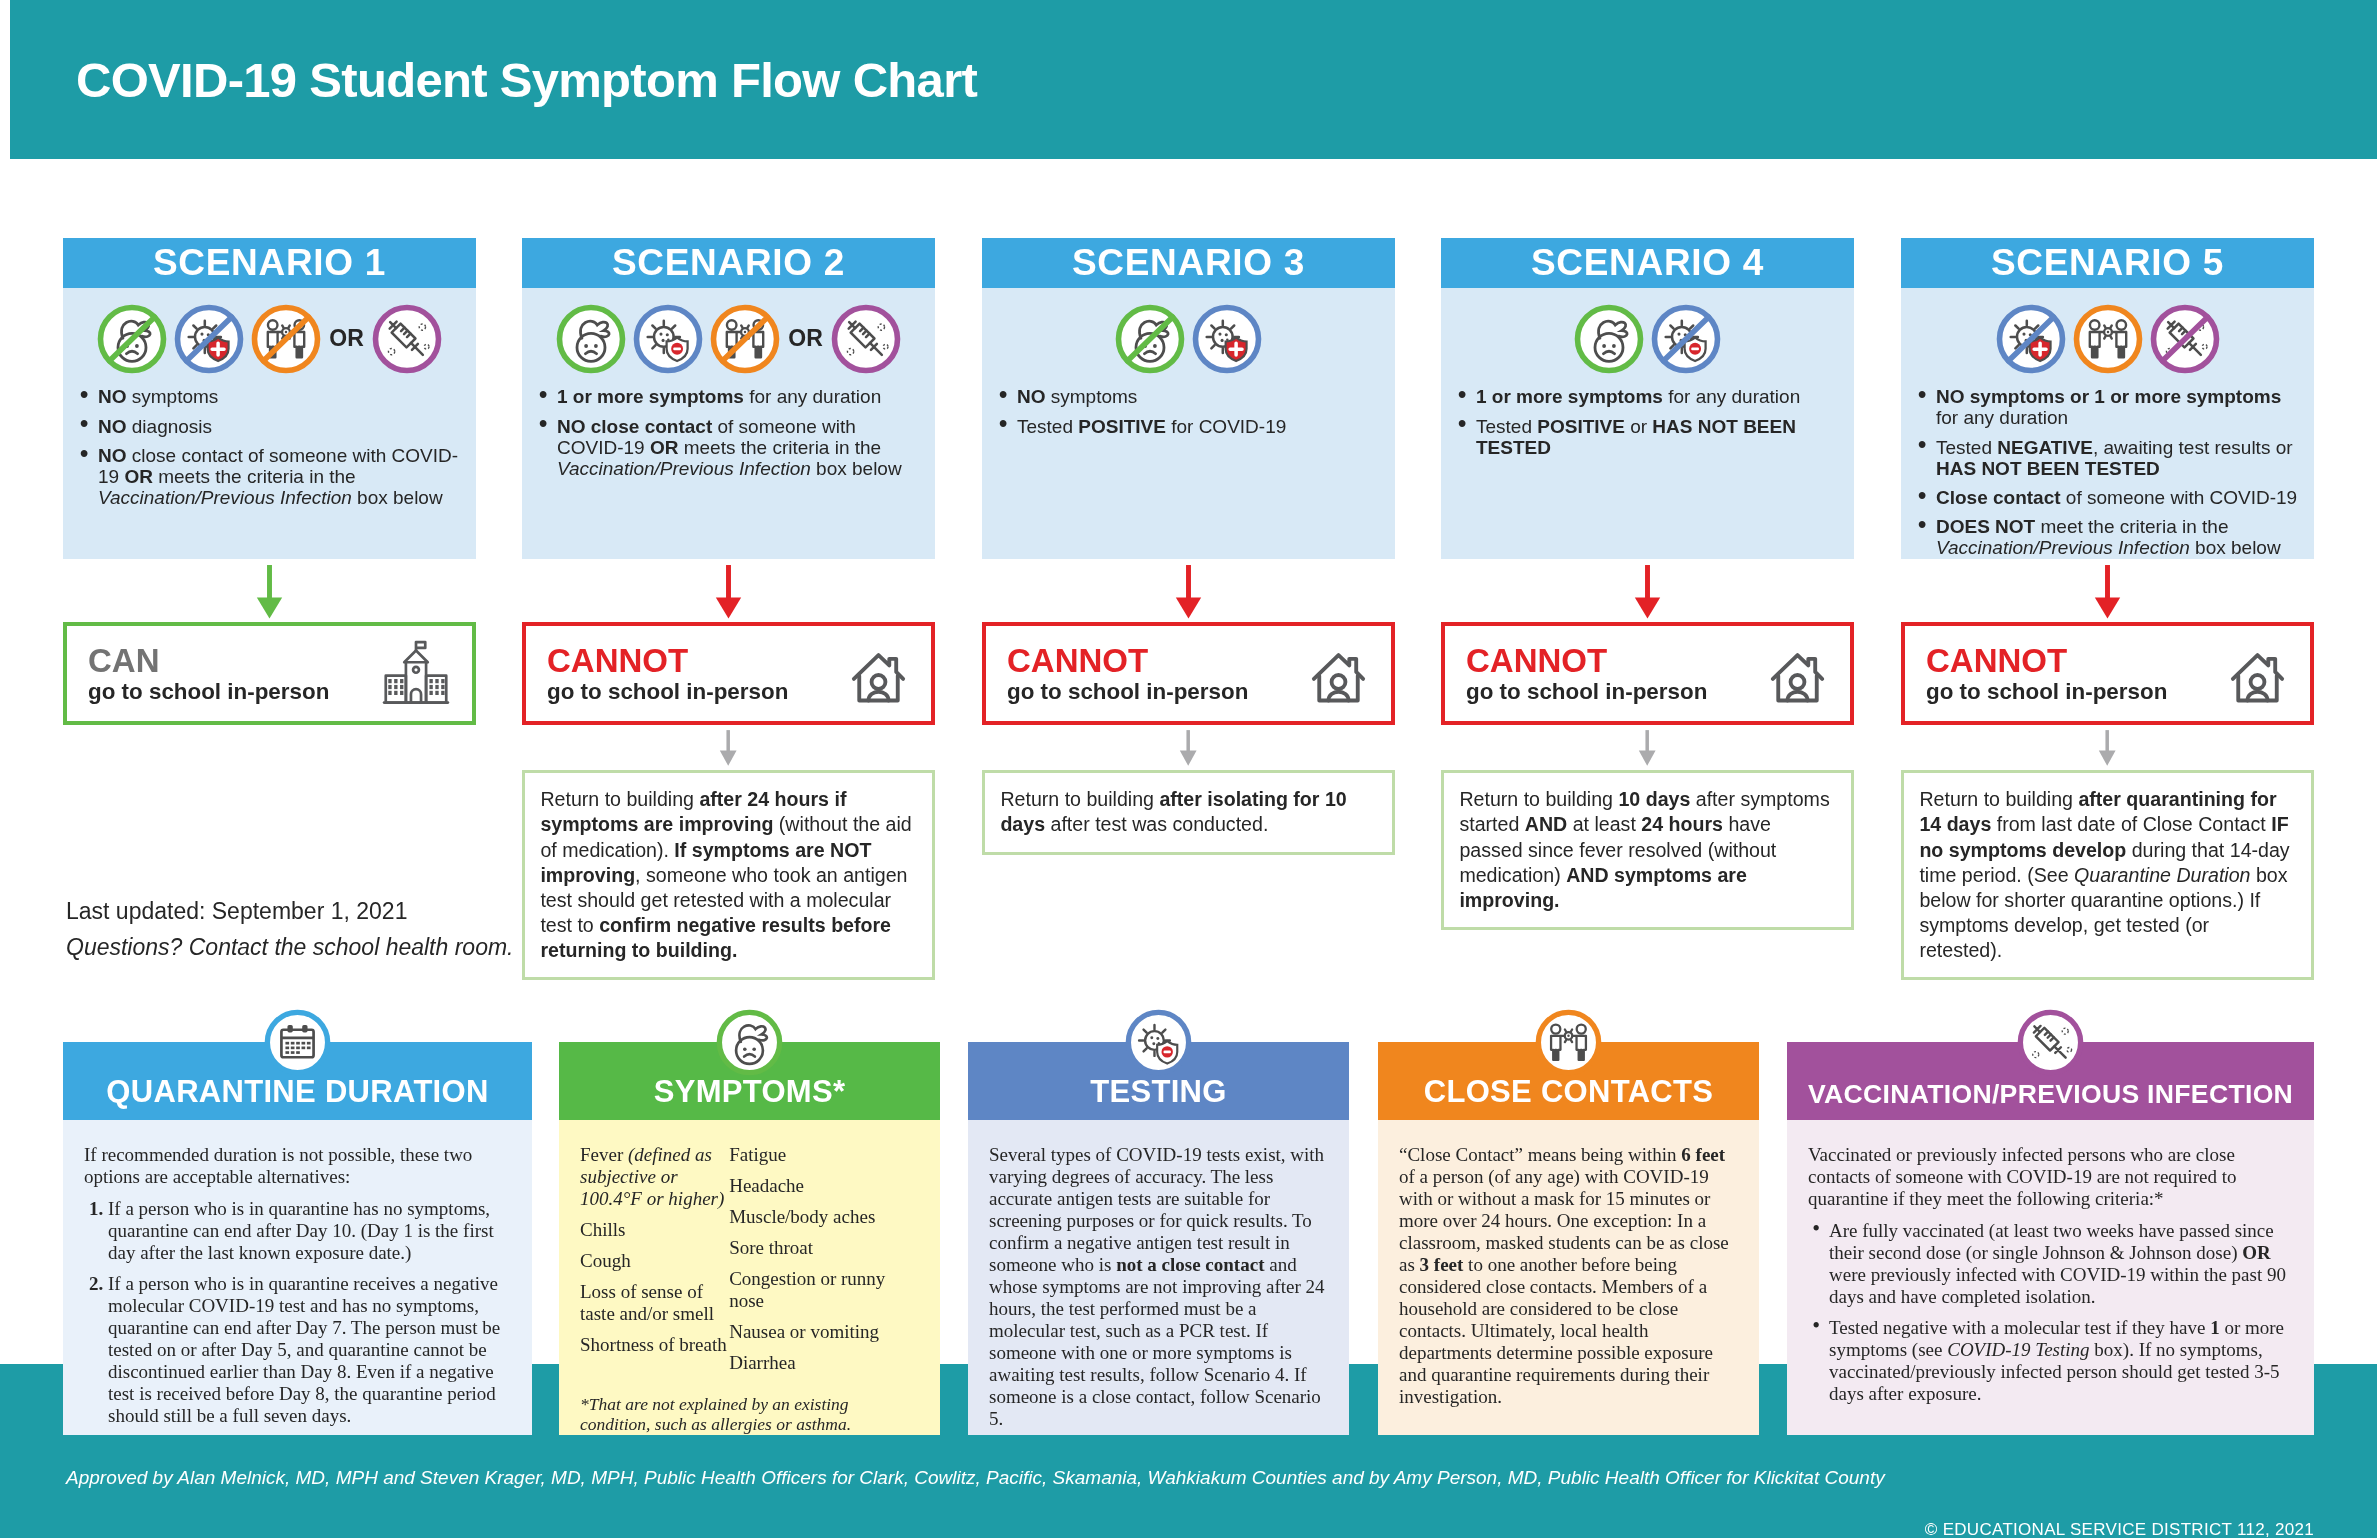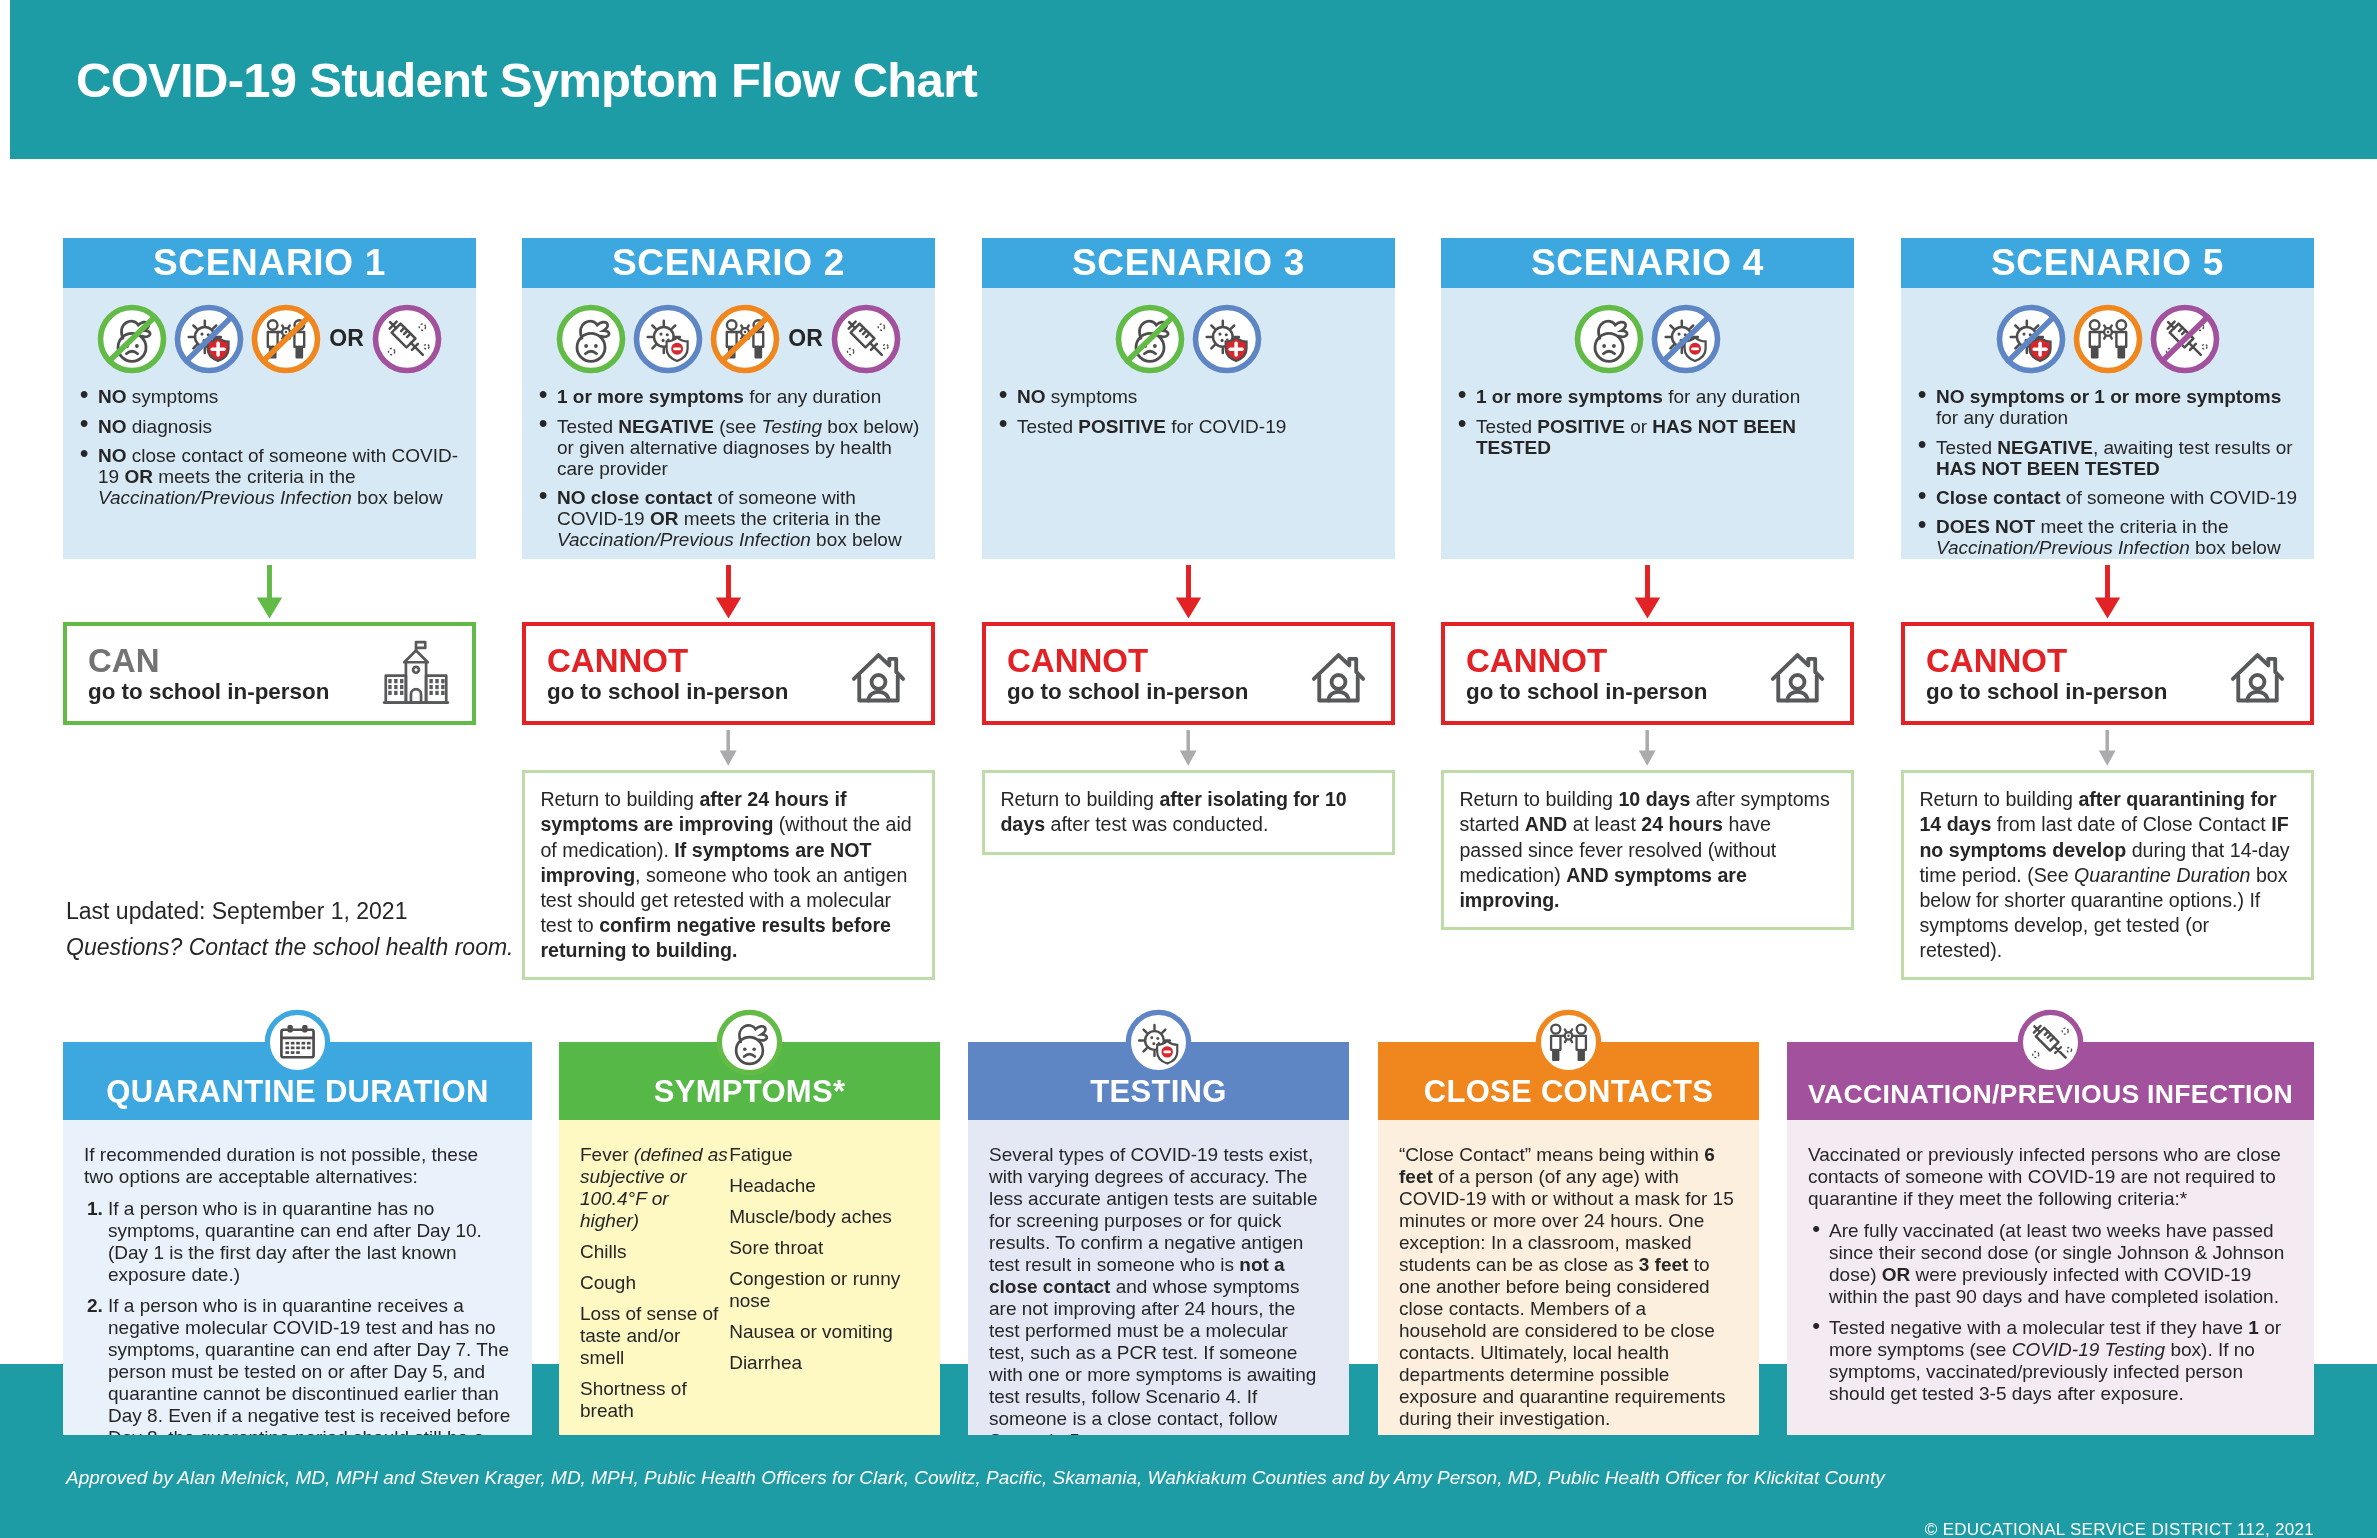"Tested NEGATIVE (see Testing box" li { html: <li>Tested <b>NEGATIVE</b> (see <i>Testing</i> box below) or given alternative diagnoses by health care provider</li> -> none }
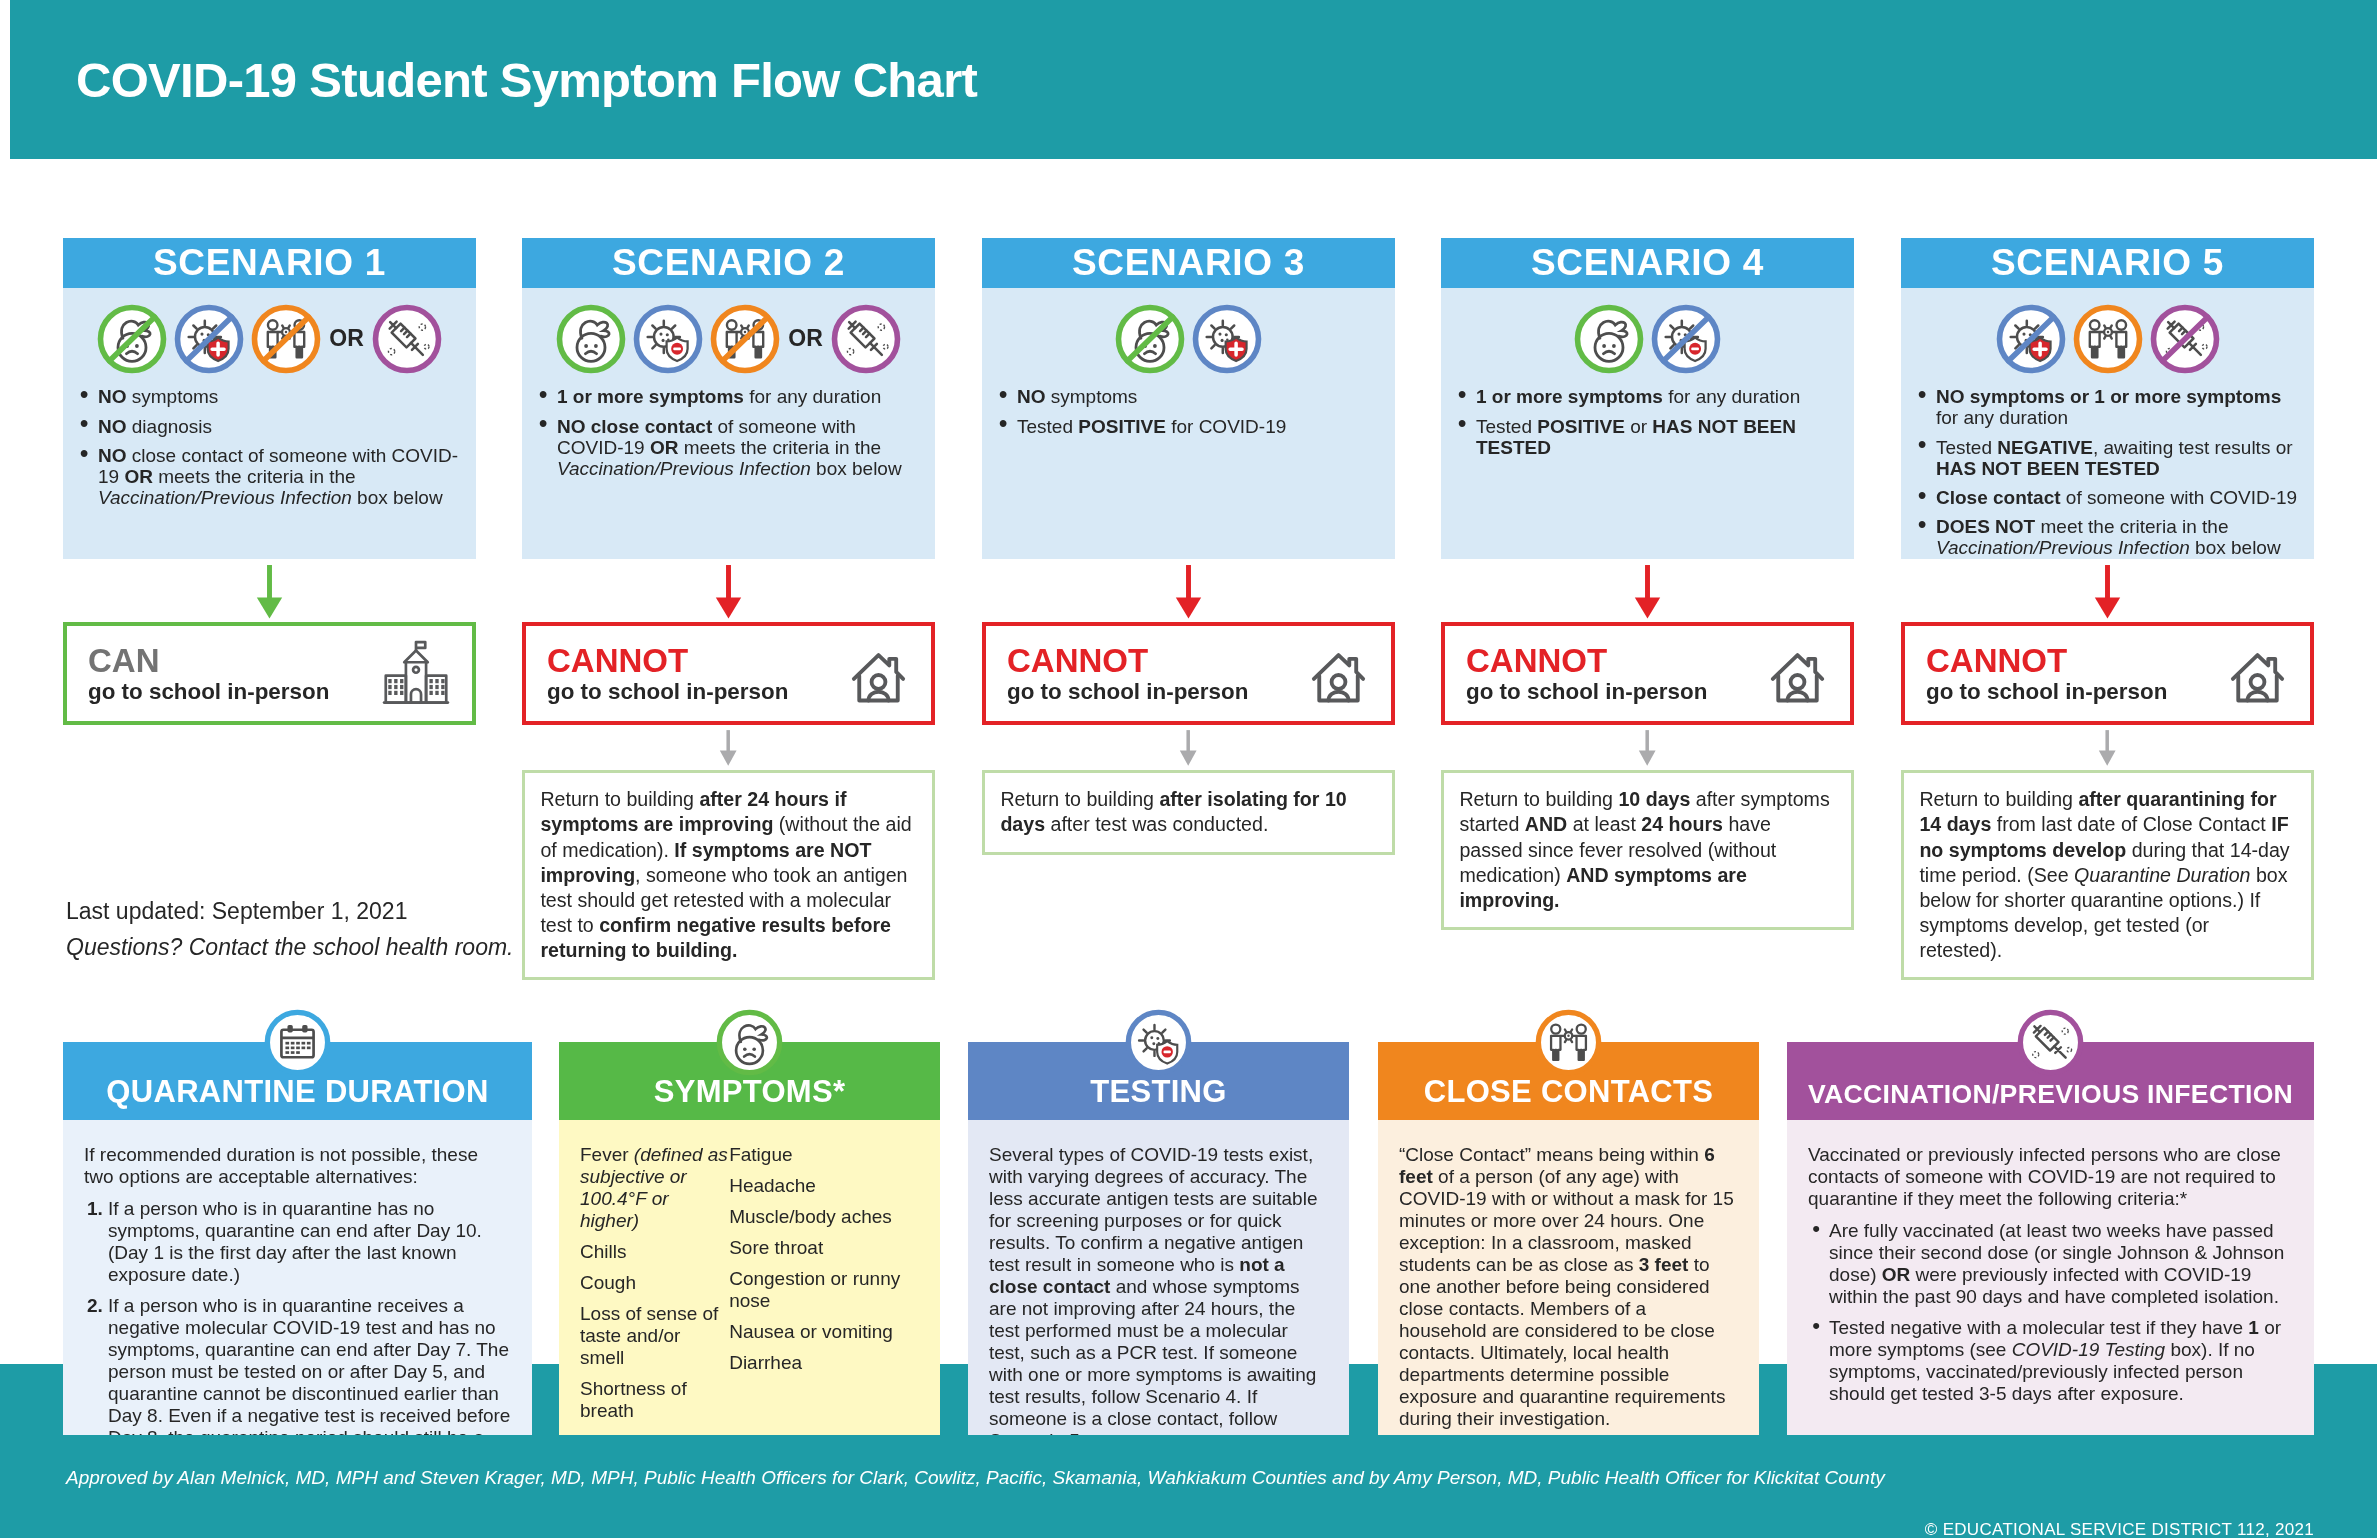"If recommended duration is not" .ibox-body { font-family: none -> Liberation Serif, serif }
